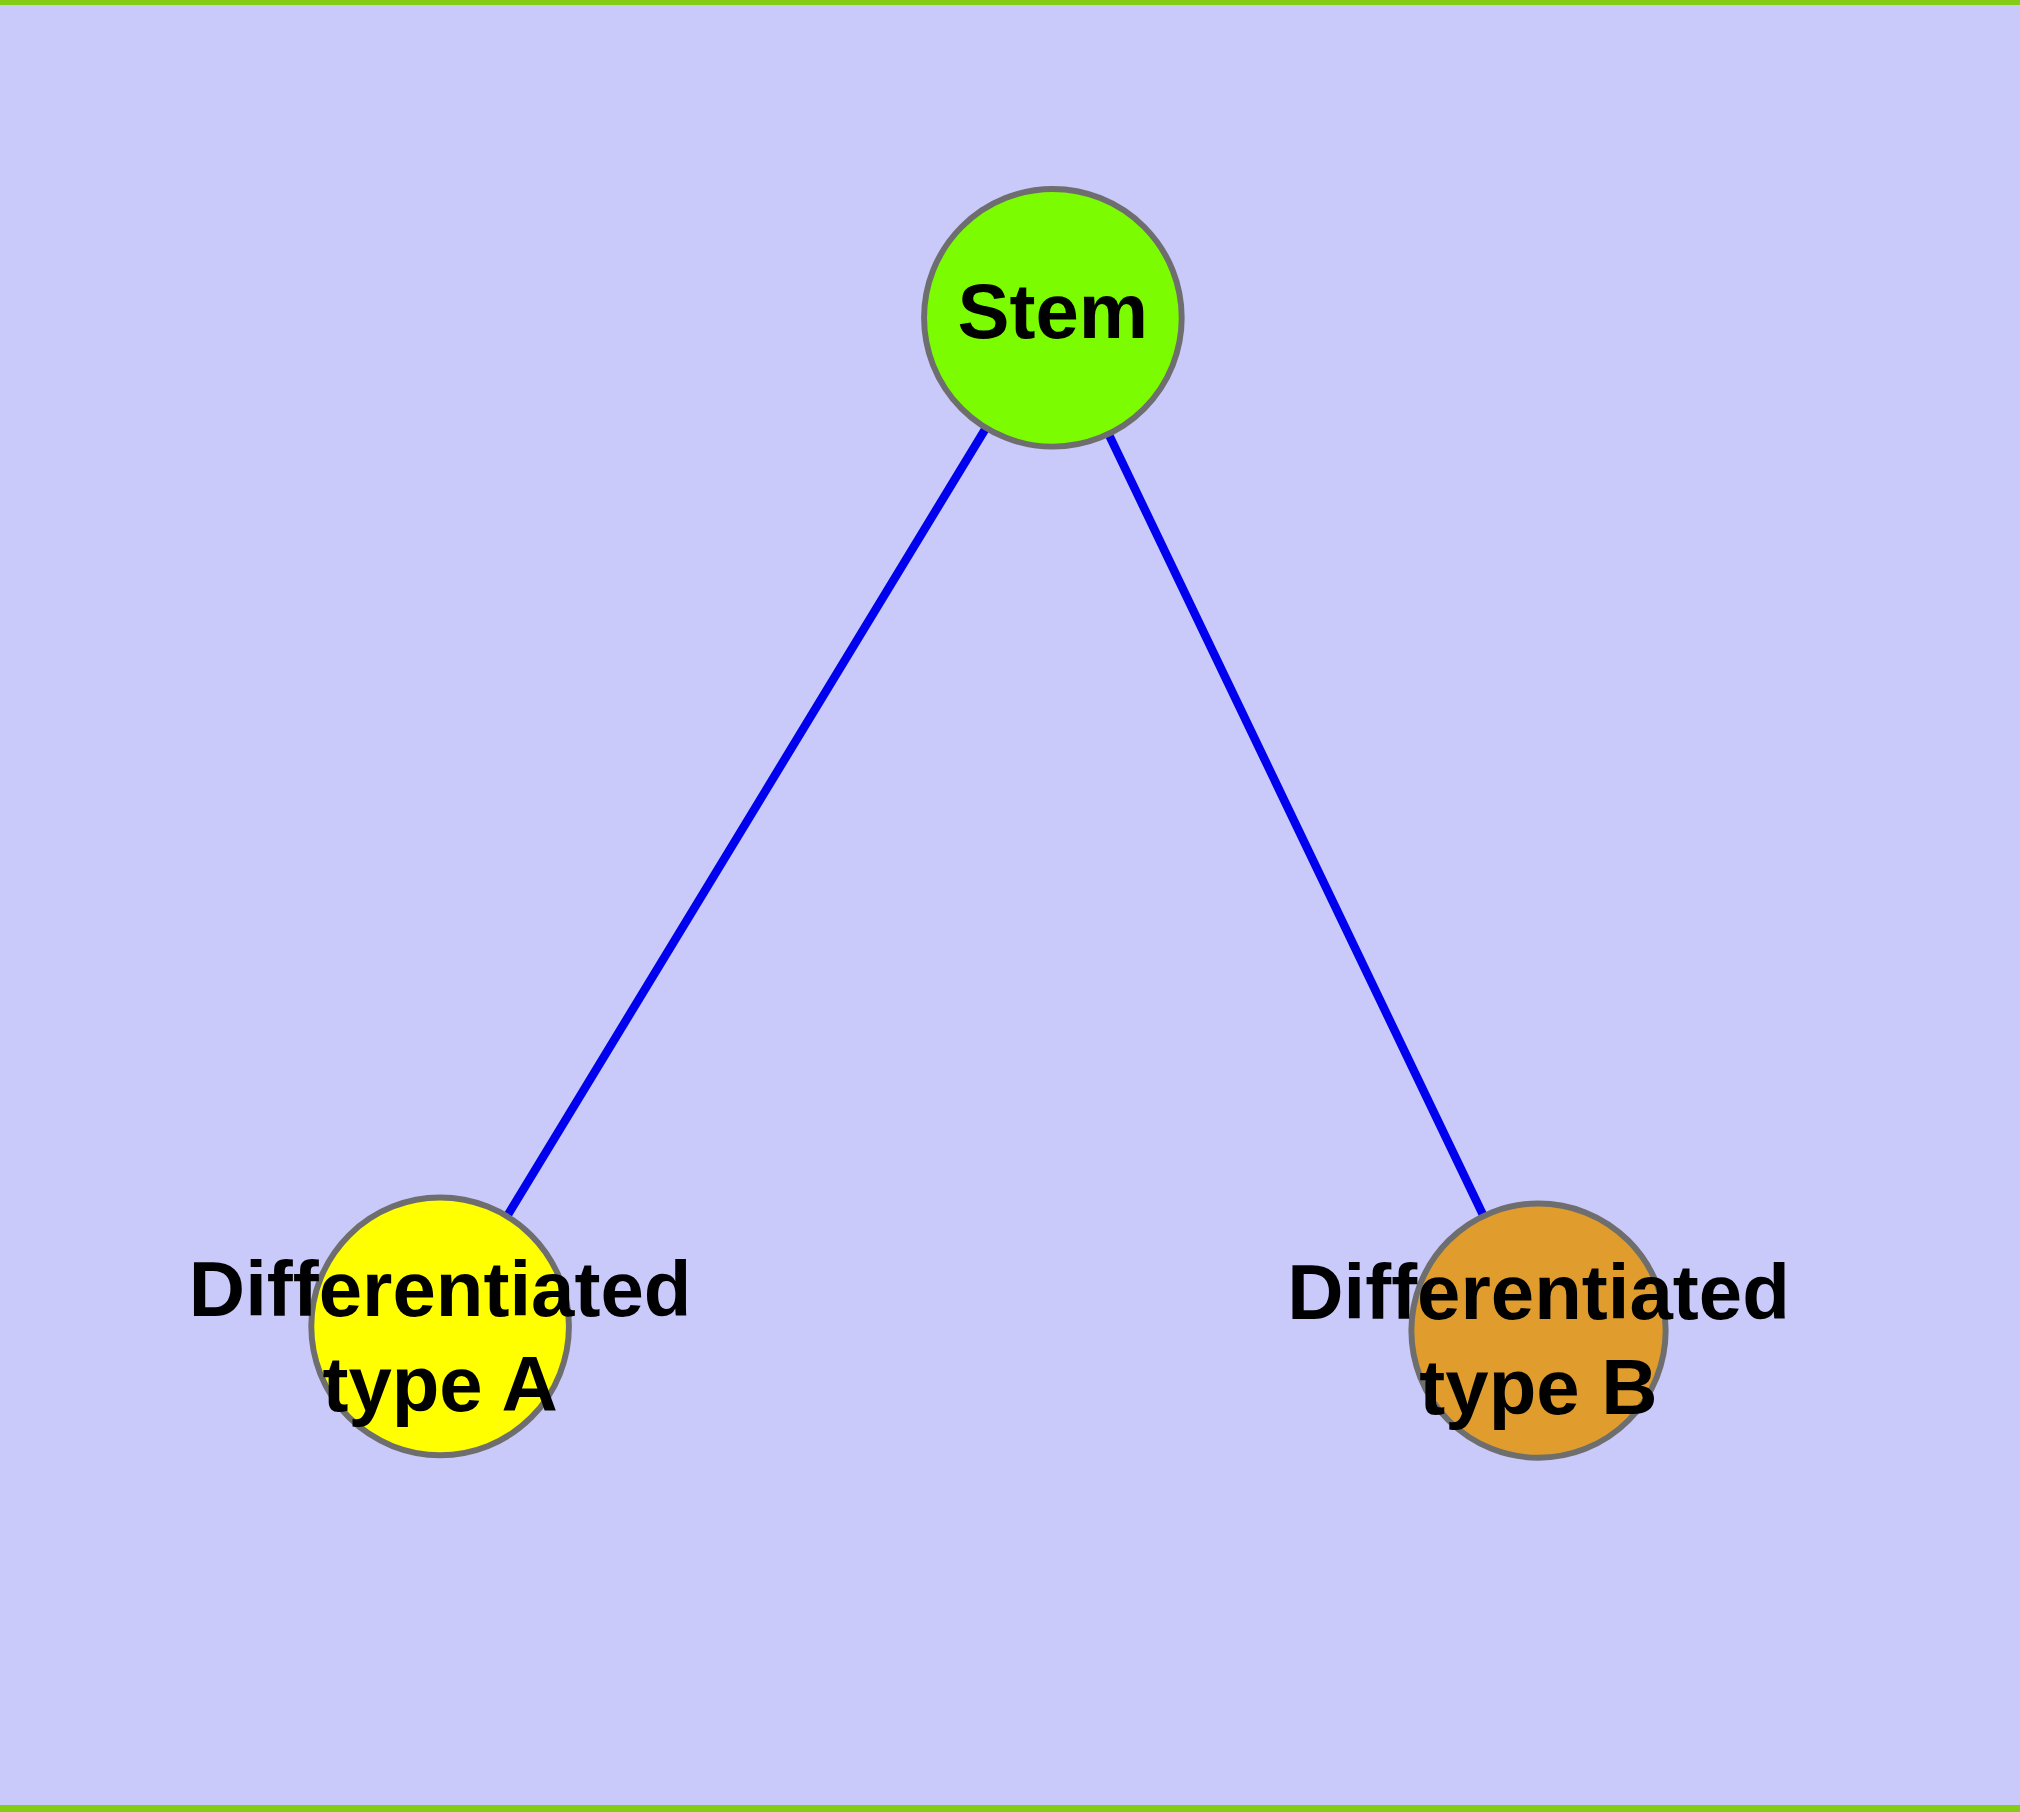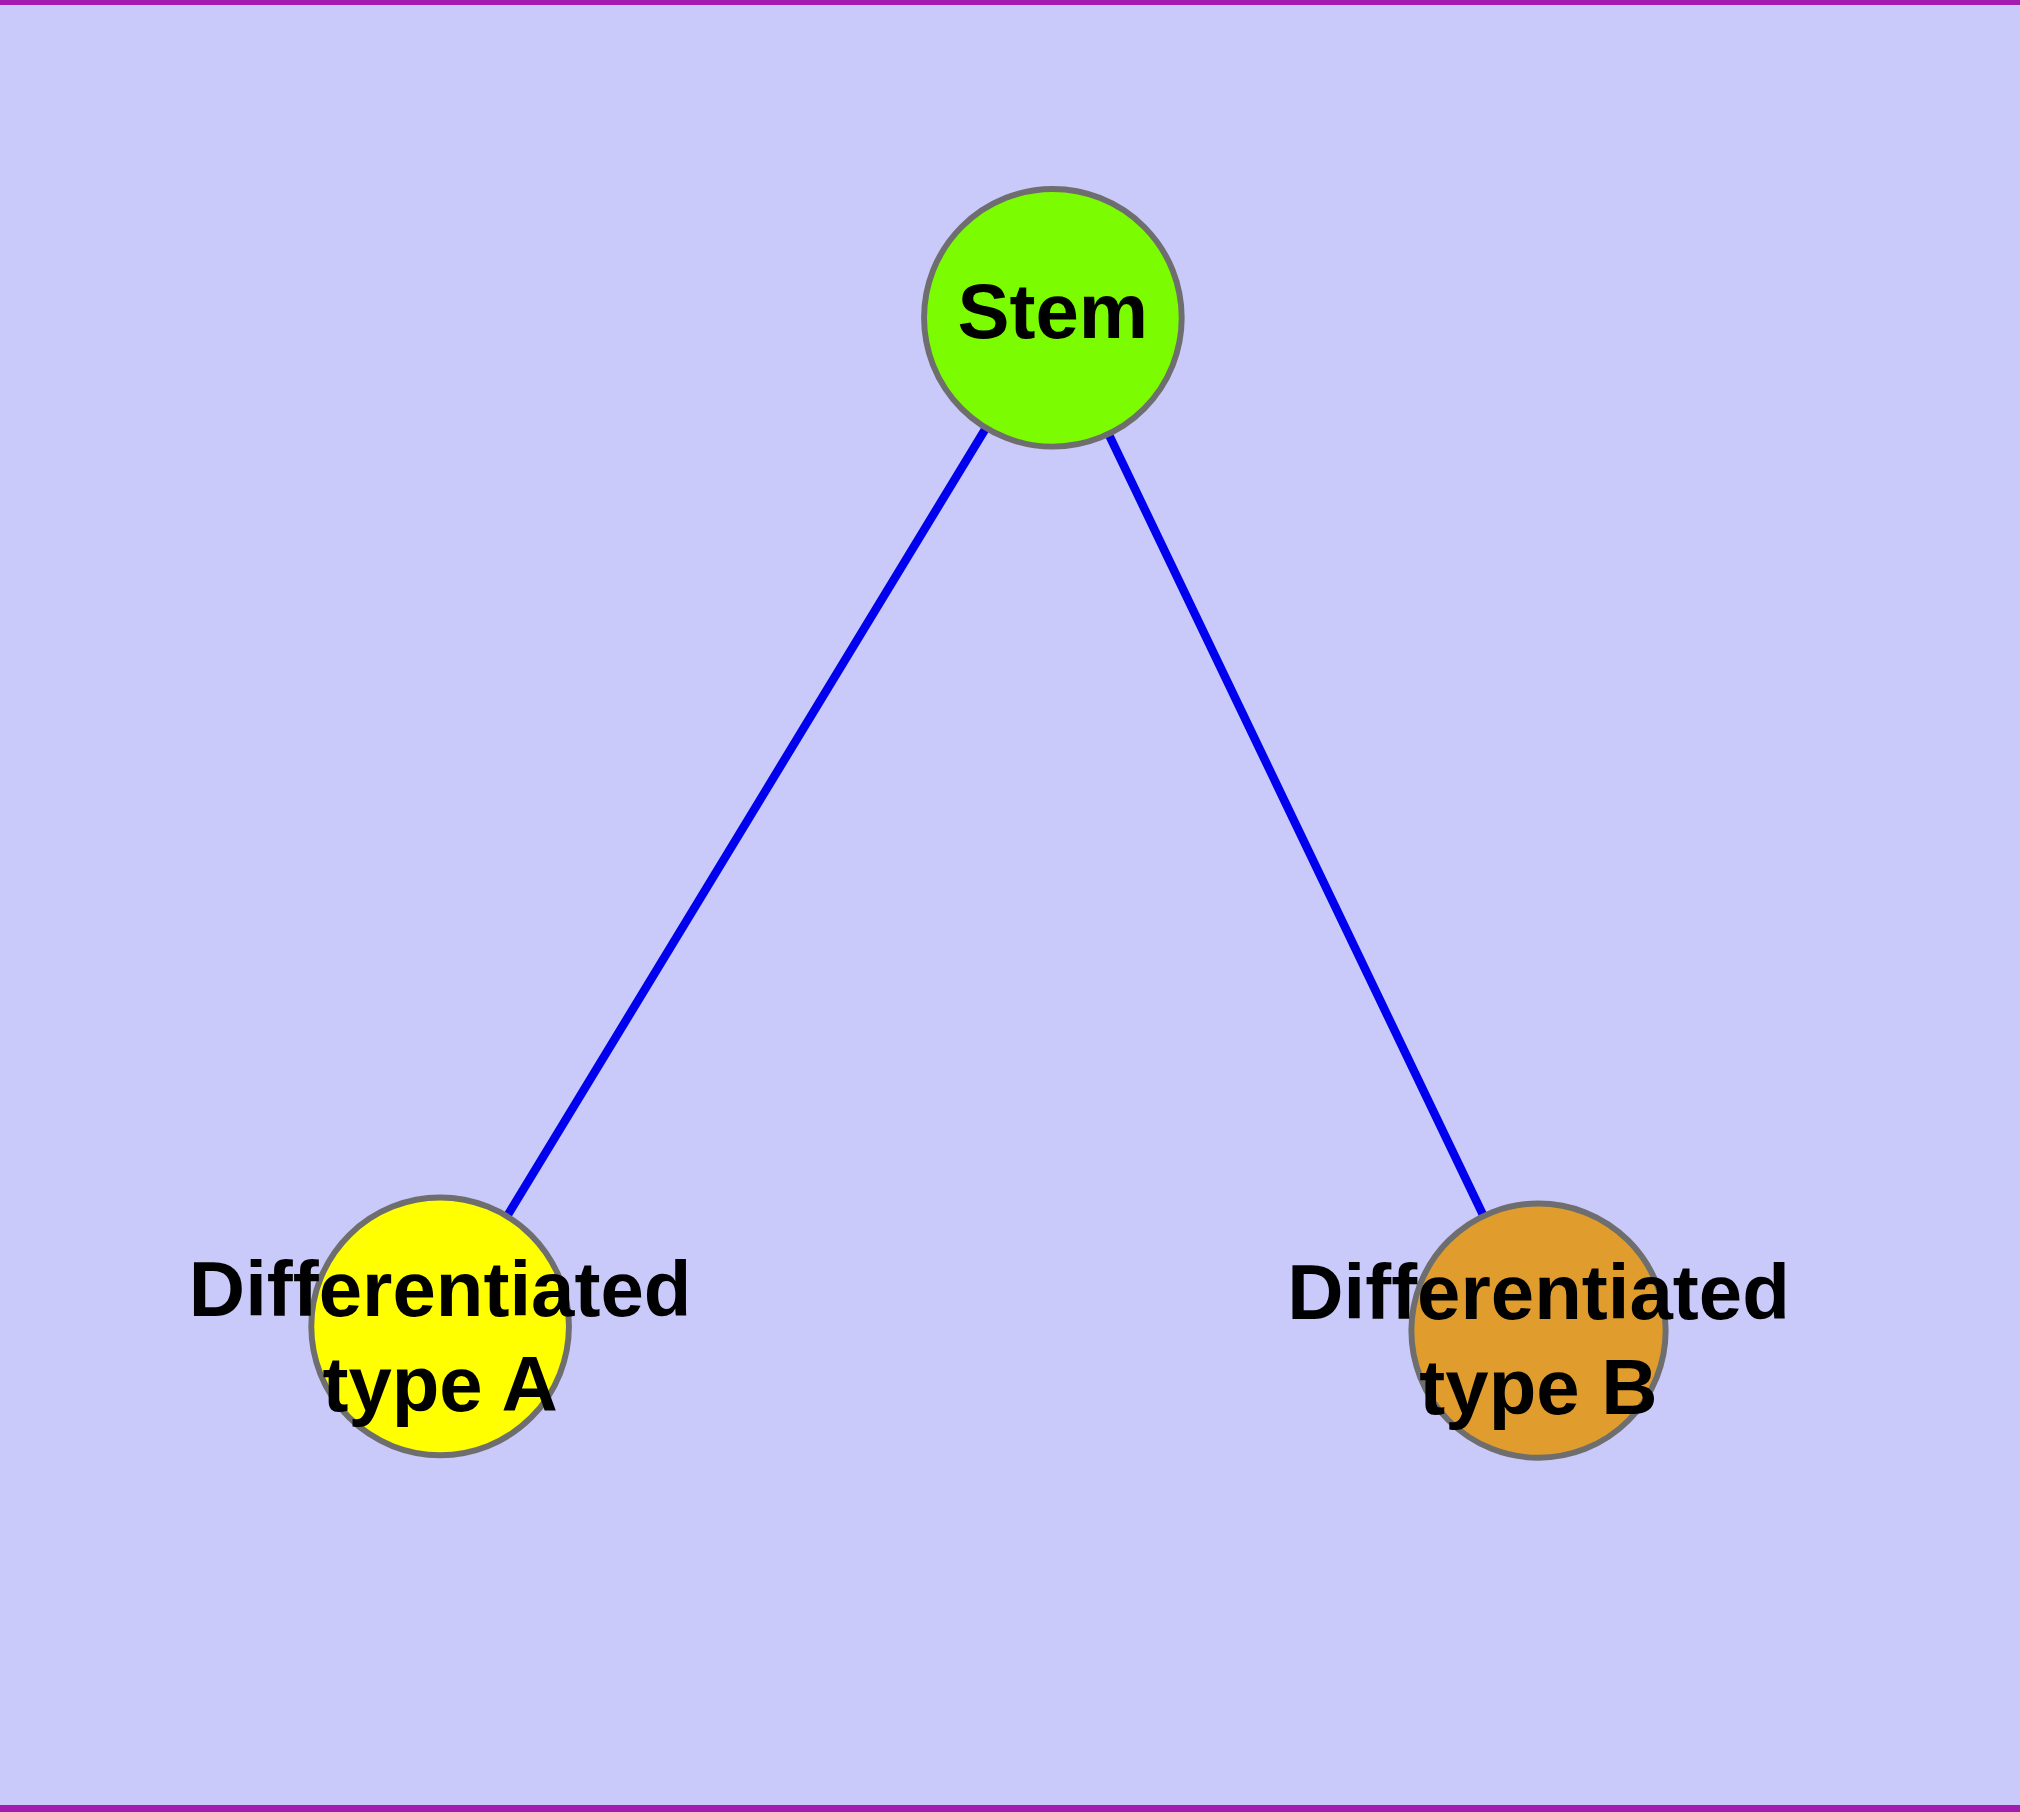"Stem" div { background: #a21caf -> #84cc16 }
